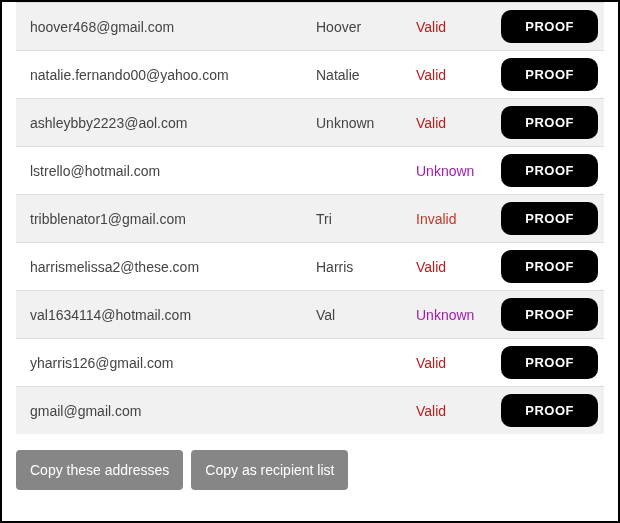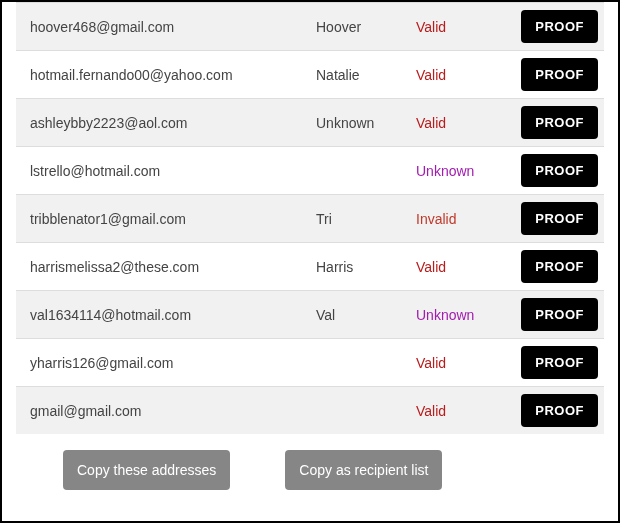"PROOF" .proof-btn { border-radius: 4px -> 10px; padding: 9px 14px -> 9px 24px }
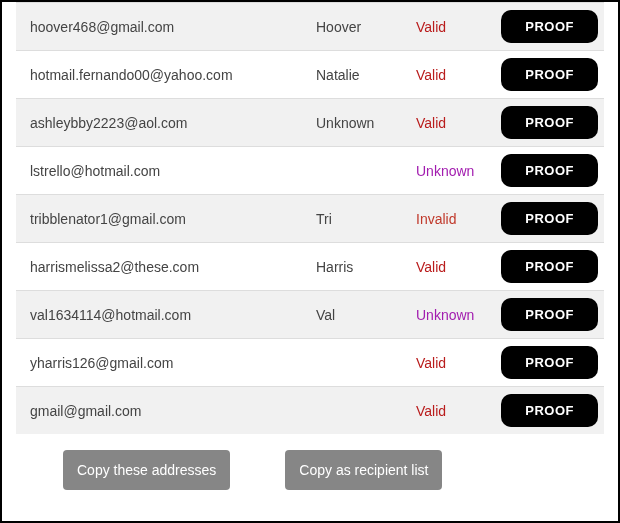"hotmail.fernando00@yahoo.com" div.col-email { text: hotmail.fernando00@yahoo.com -> natalie.fernando00@yahoo.com }
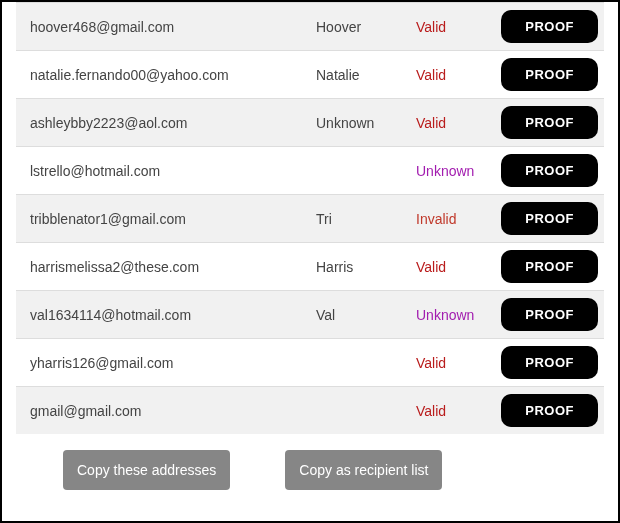"Copy these addresses" .footer-btn { margin-left: 47px -> none }
